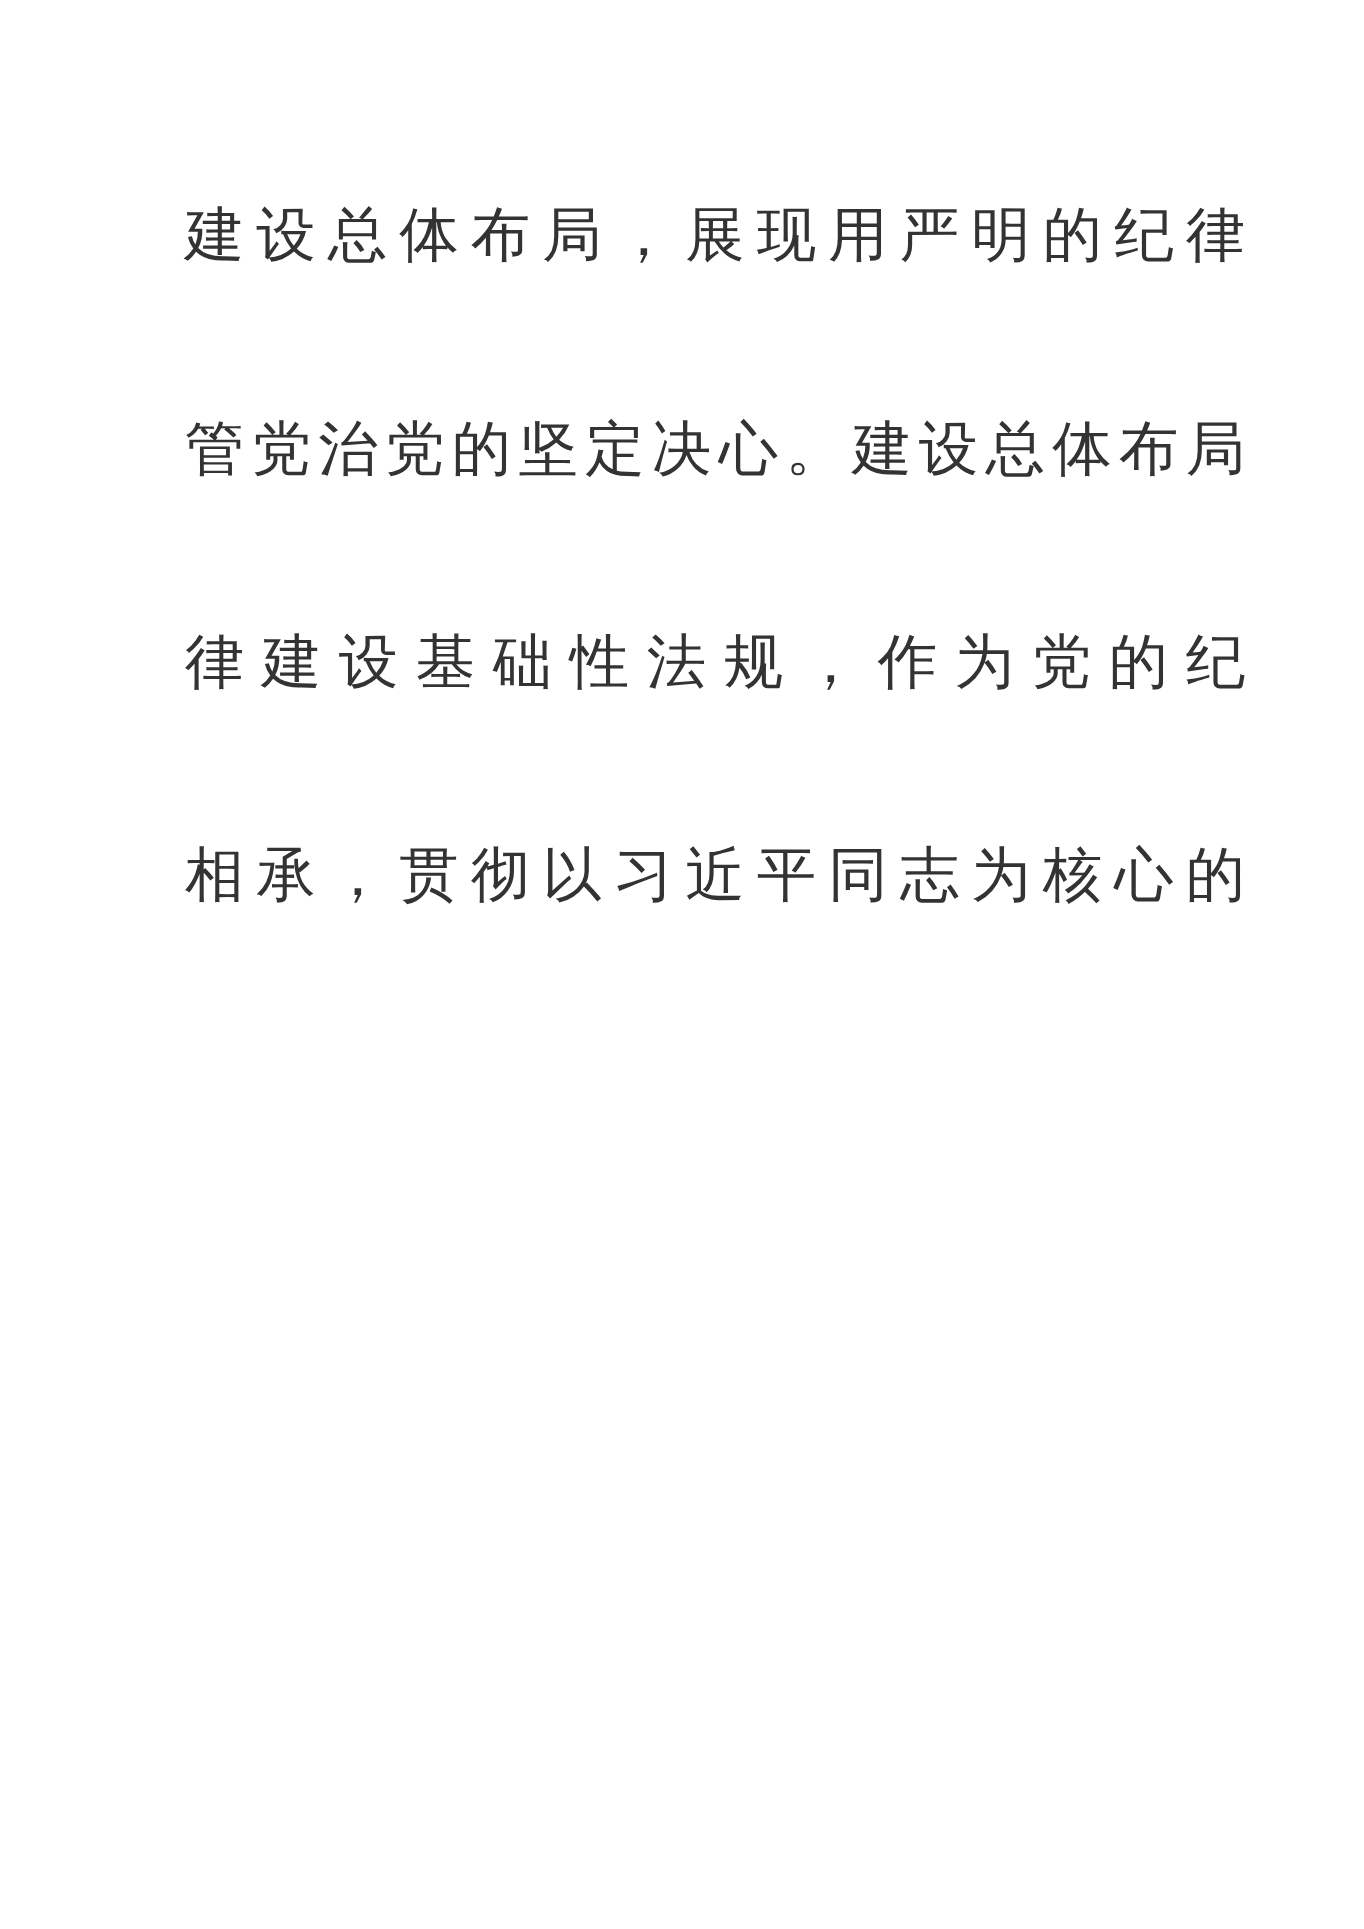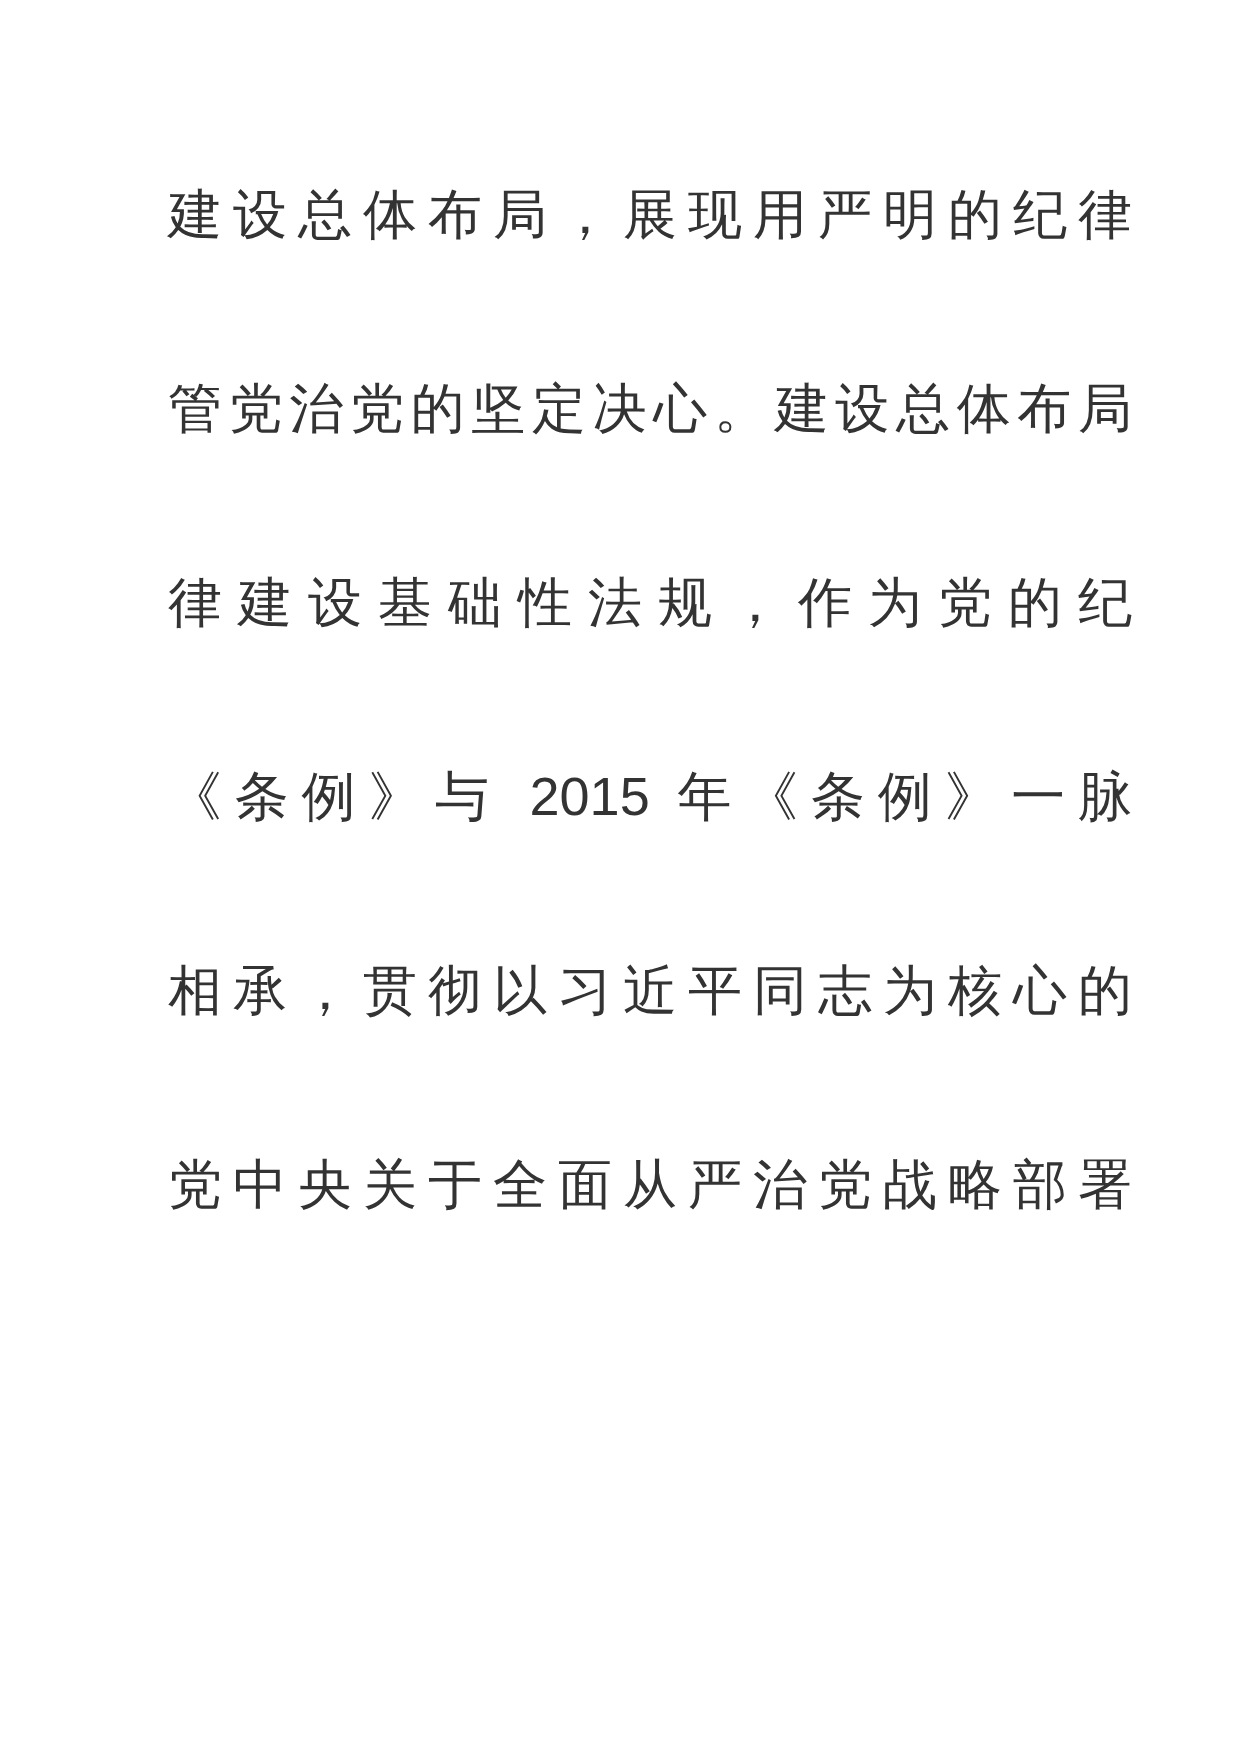"《条例》与 2015 年《条例》一脉" div.text-line { html: <div>《条例》与 2015 年《条例》一脉</div> -> none }
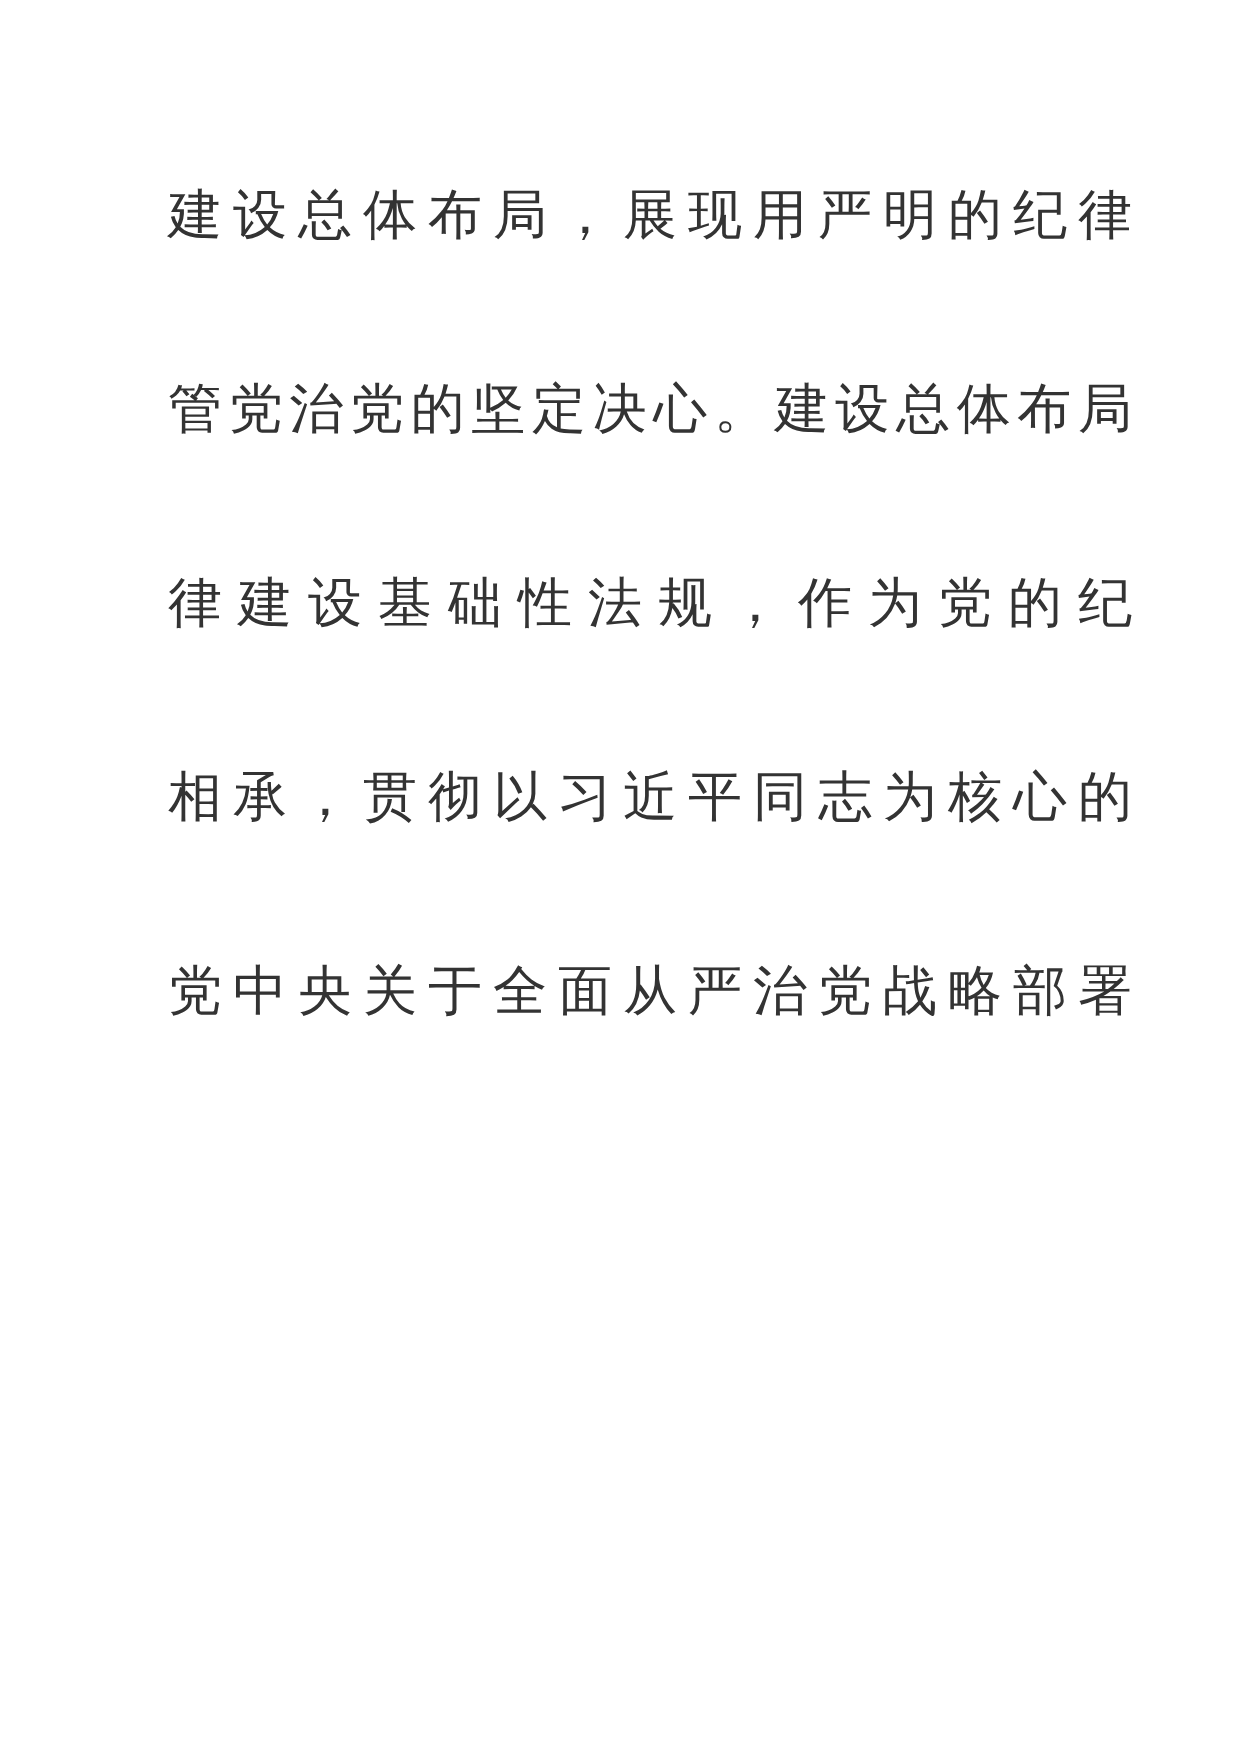"党中央关于全面从严治党战略部署" div.text-line { html: <div>党中央关于全面从严治党战略部署</div> -> none }
